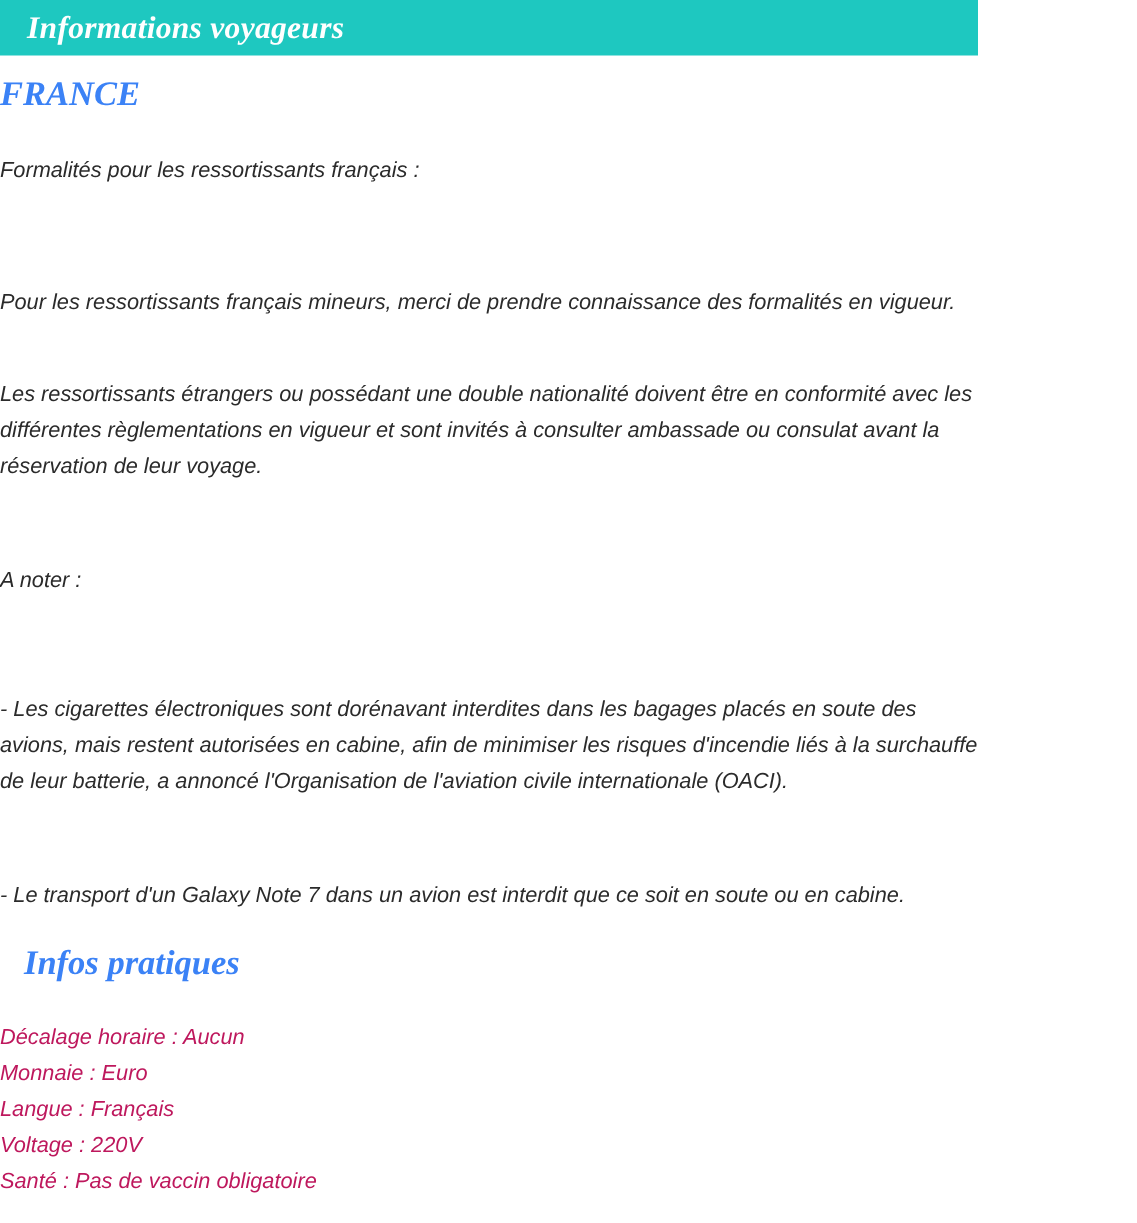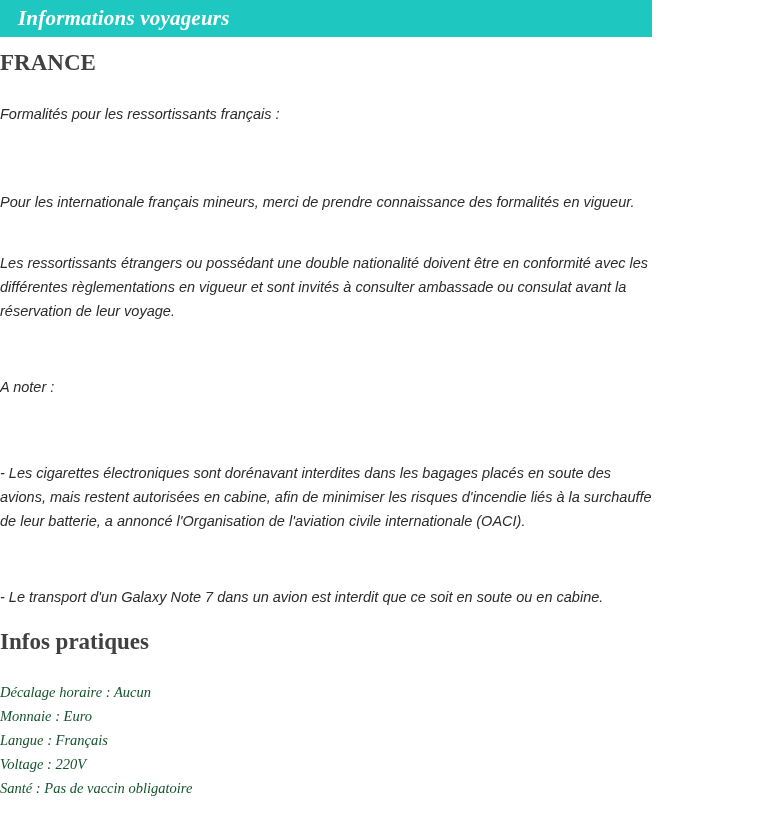"FRANCE" h2.section-title { color: #404040 -> #3b82f6; font-style: none -> italic }
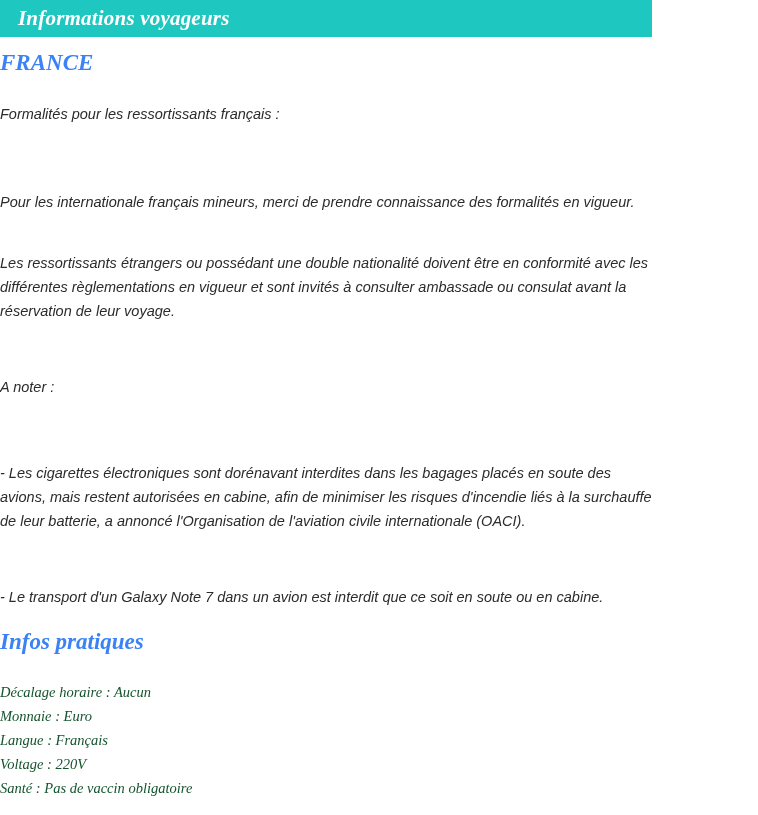"Pour les internationale français" p.para { text: internationale -> ressortissants }
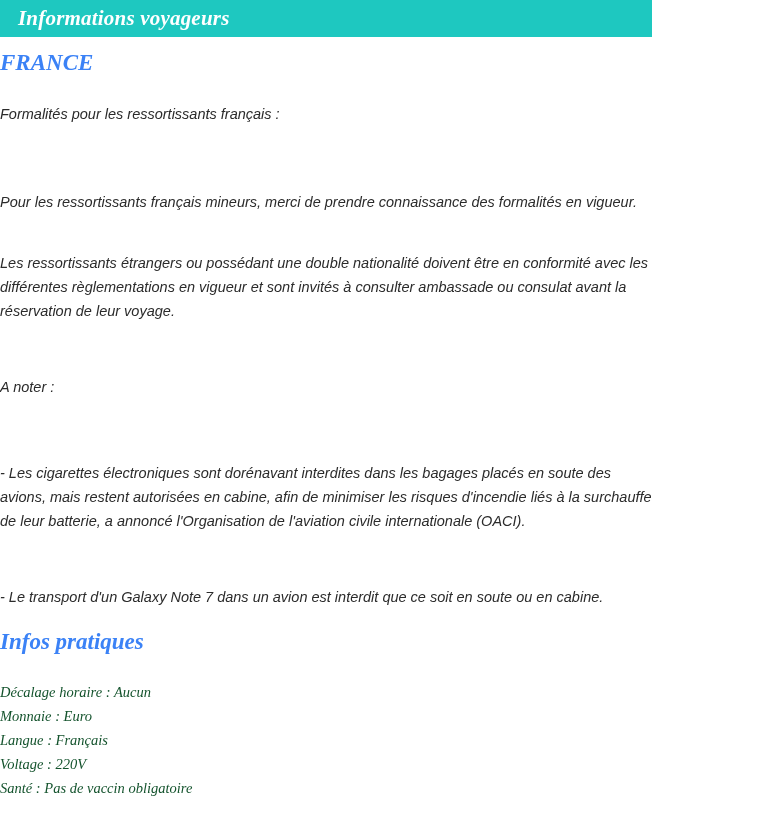"Infos pratiques" h2.section-title.second { padding-left: none -> 16px }
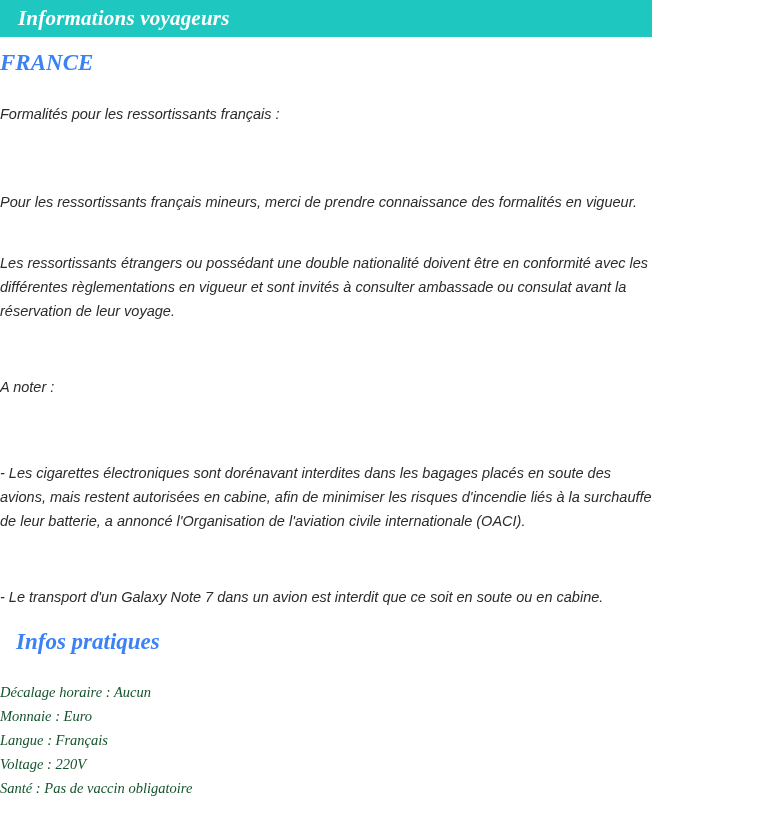"Décalage horaire : Aucun" ul.facts li { color: #14532d -> #be185d; font-family: Liberation Serif, serif -> Liberation Sans, sans-serif }
